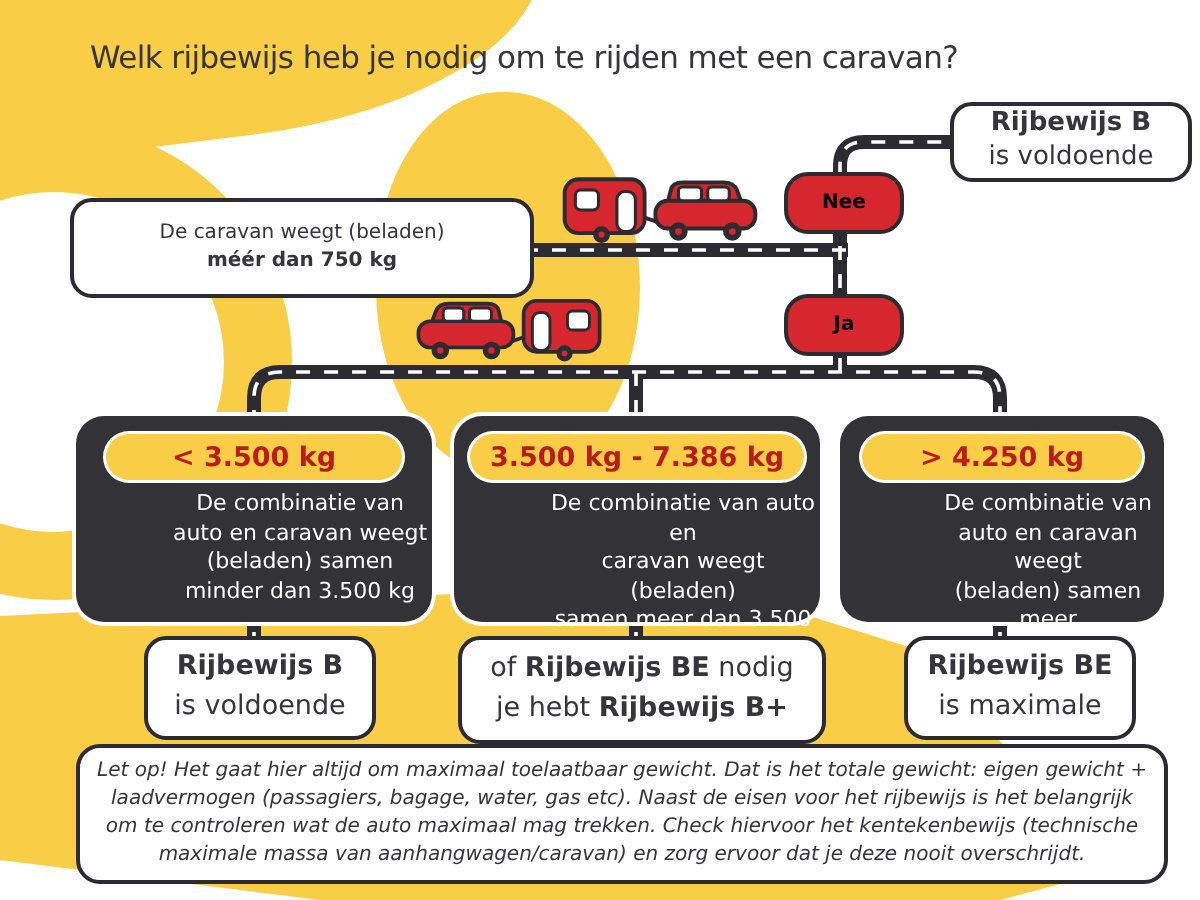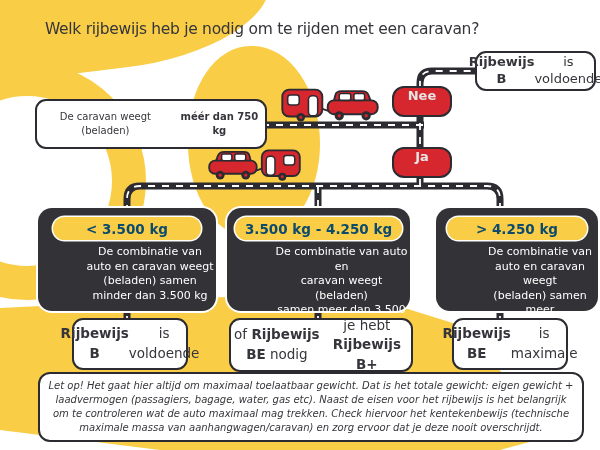"Rijbewijs B" .wbox { flex-direction: row -> column }
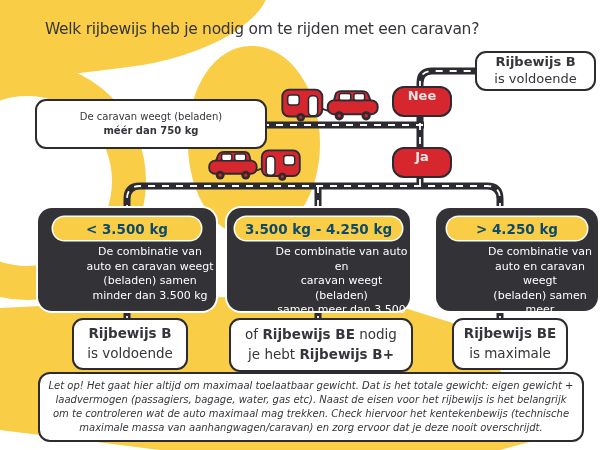"Nee" .badge { align-items: flex-start -> center; color: #e5e5e5 -> #000000; font-size: 13px -> 10px }
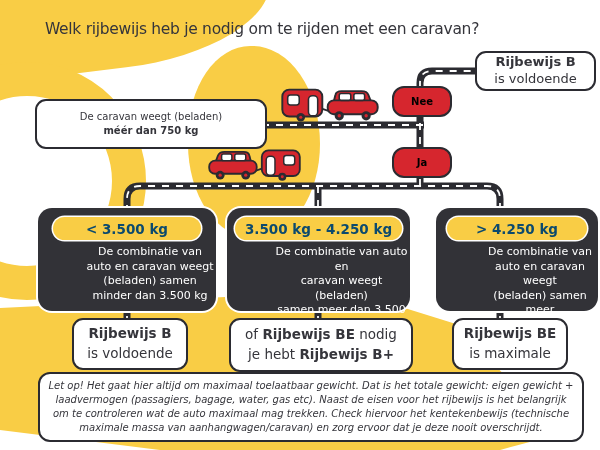"< 3.500 kg" .pill { color: #0c4a6e -> #b91c1c }
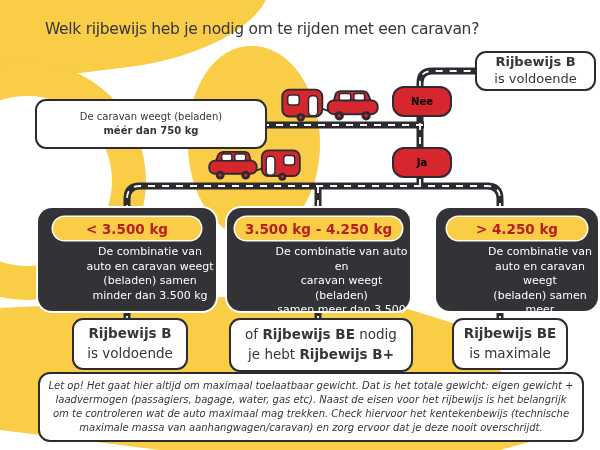"3.500 kg - 4.250 kg" div.pill { text: 4.250 -> 7.386 }
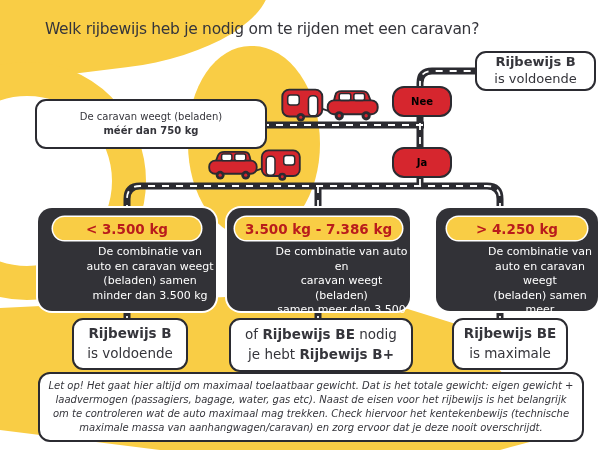"> 4.250 kg" div.abs { left: 436px -> 420px }
